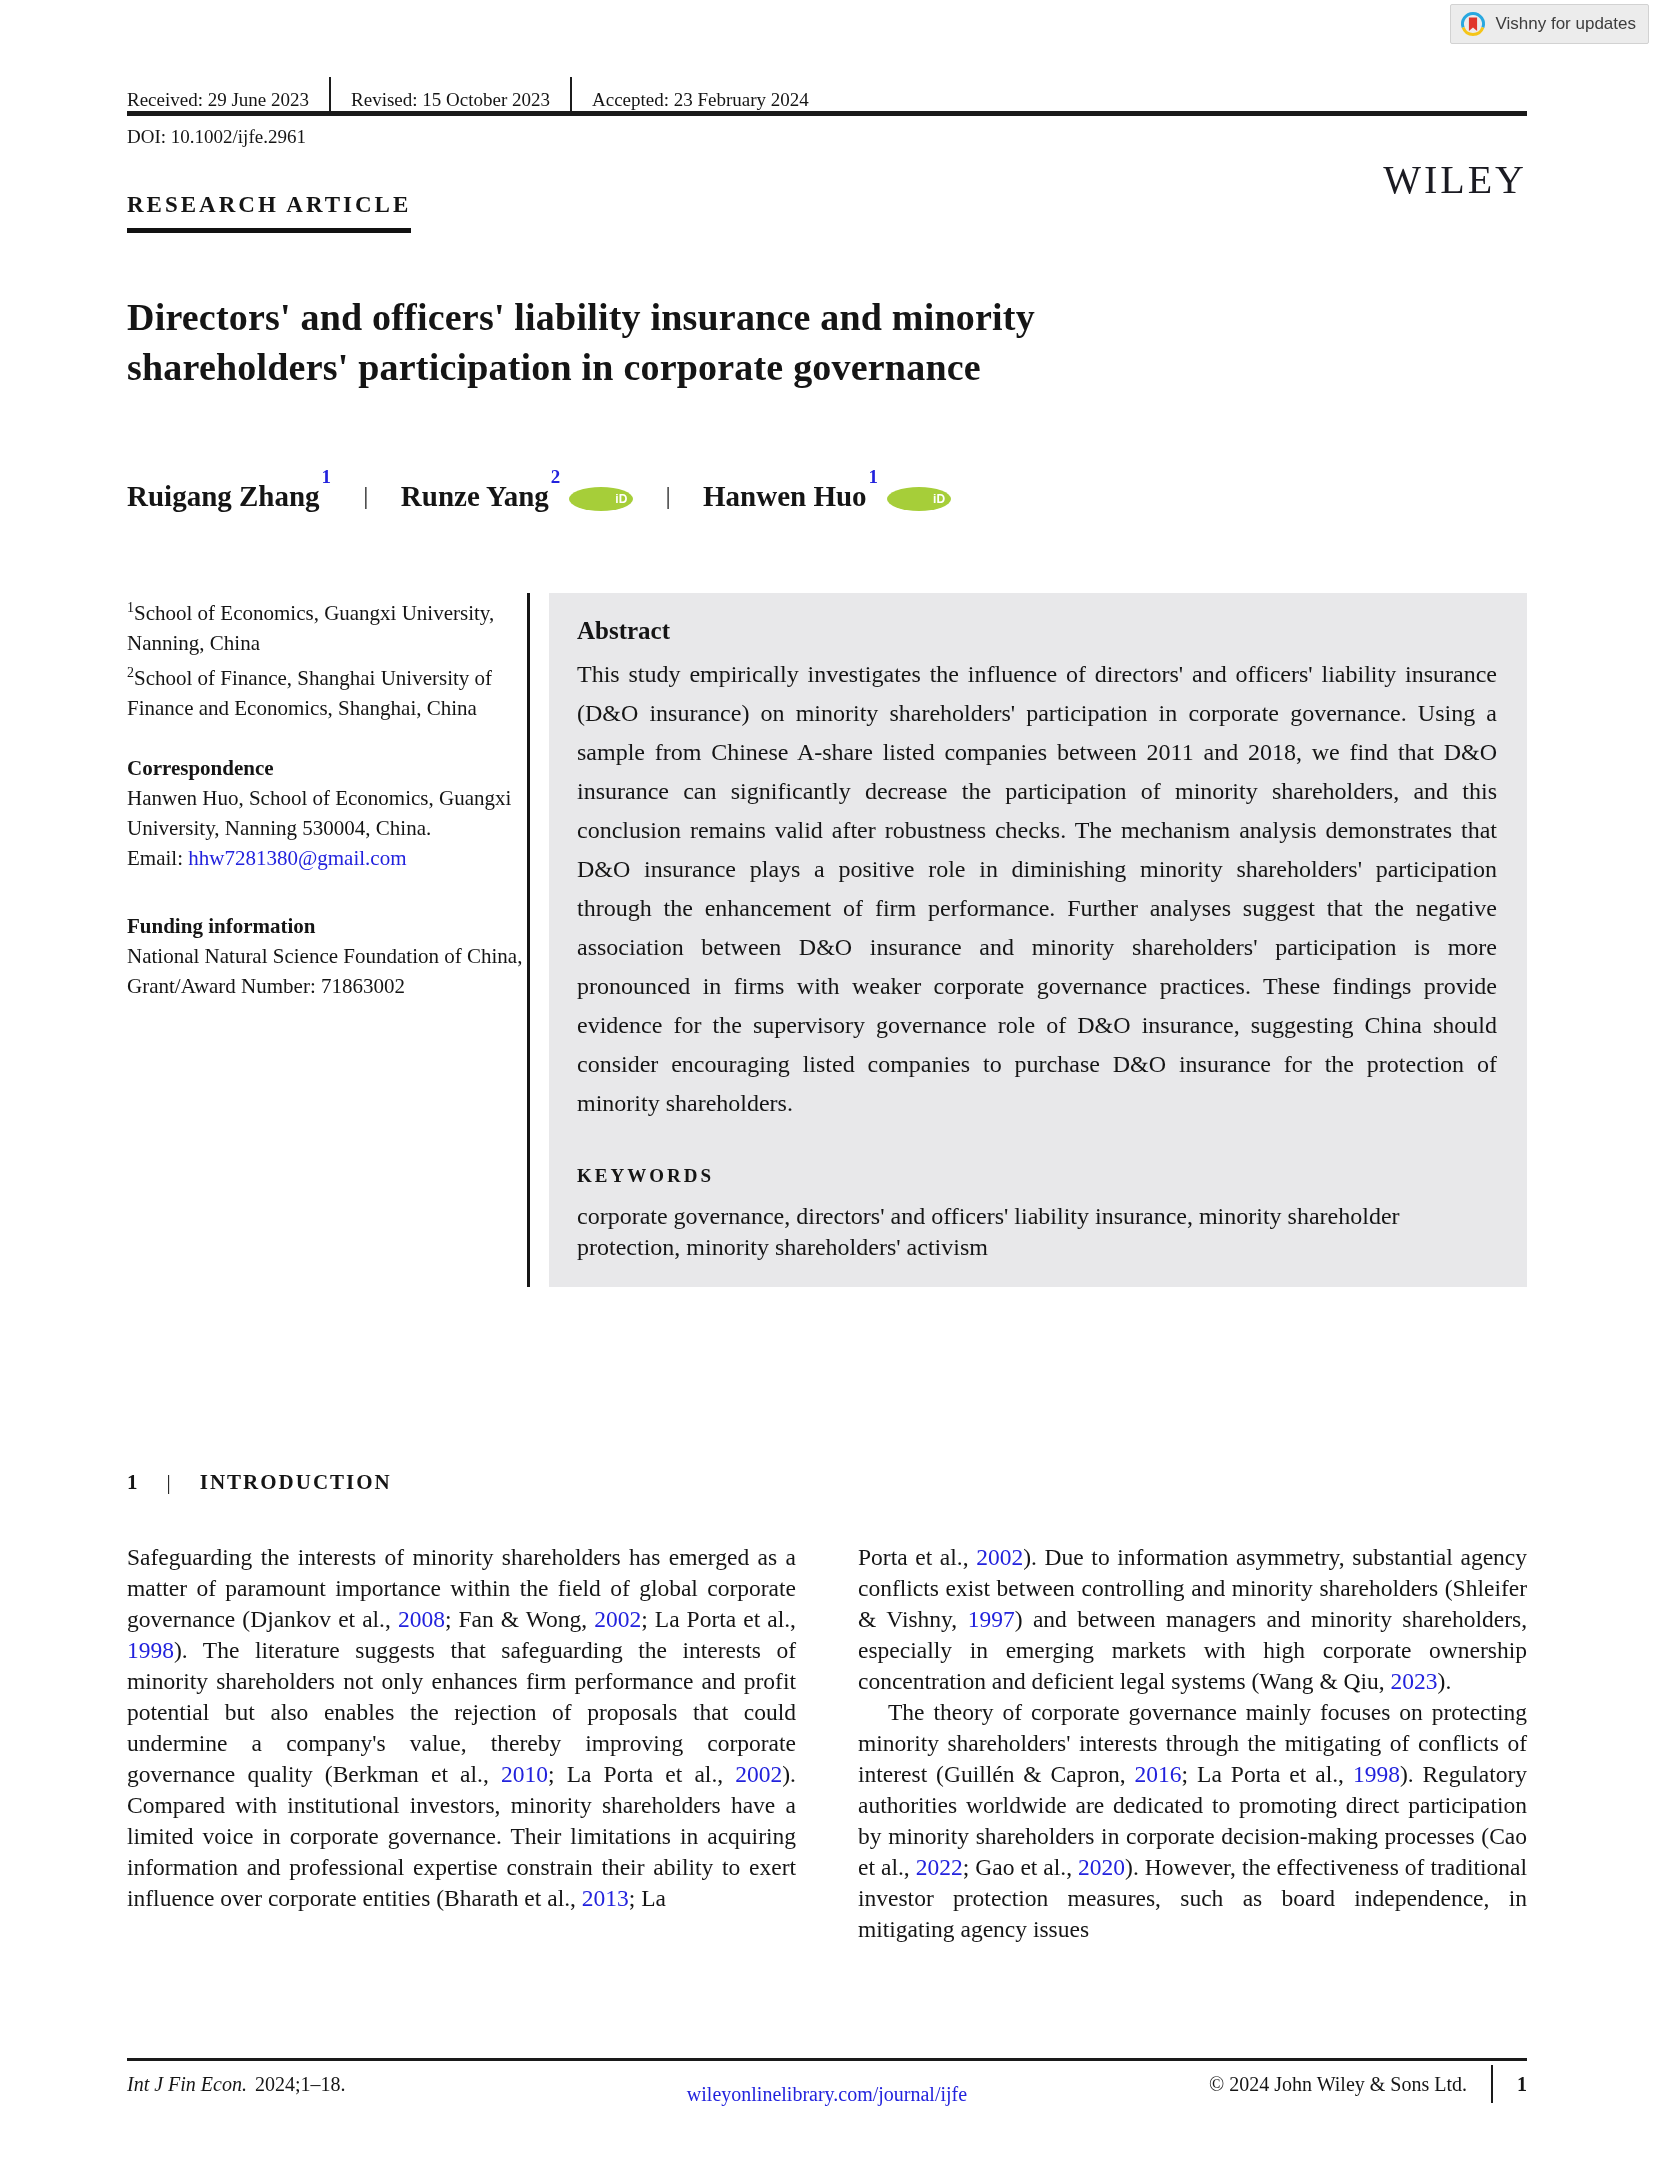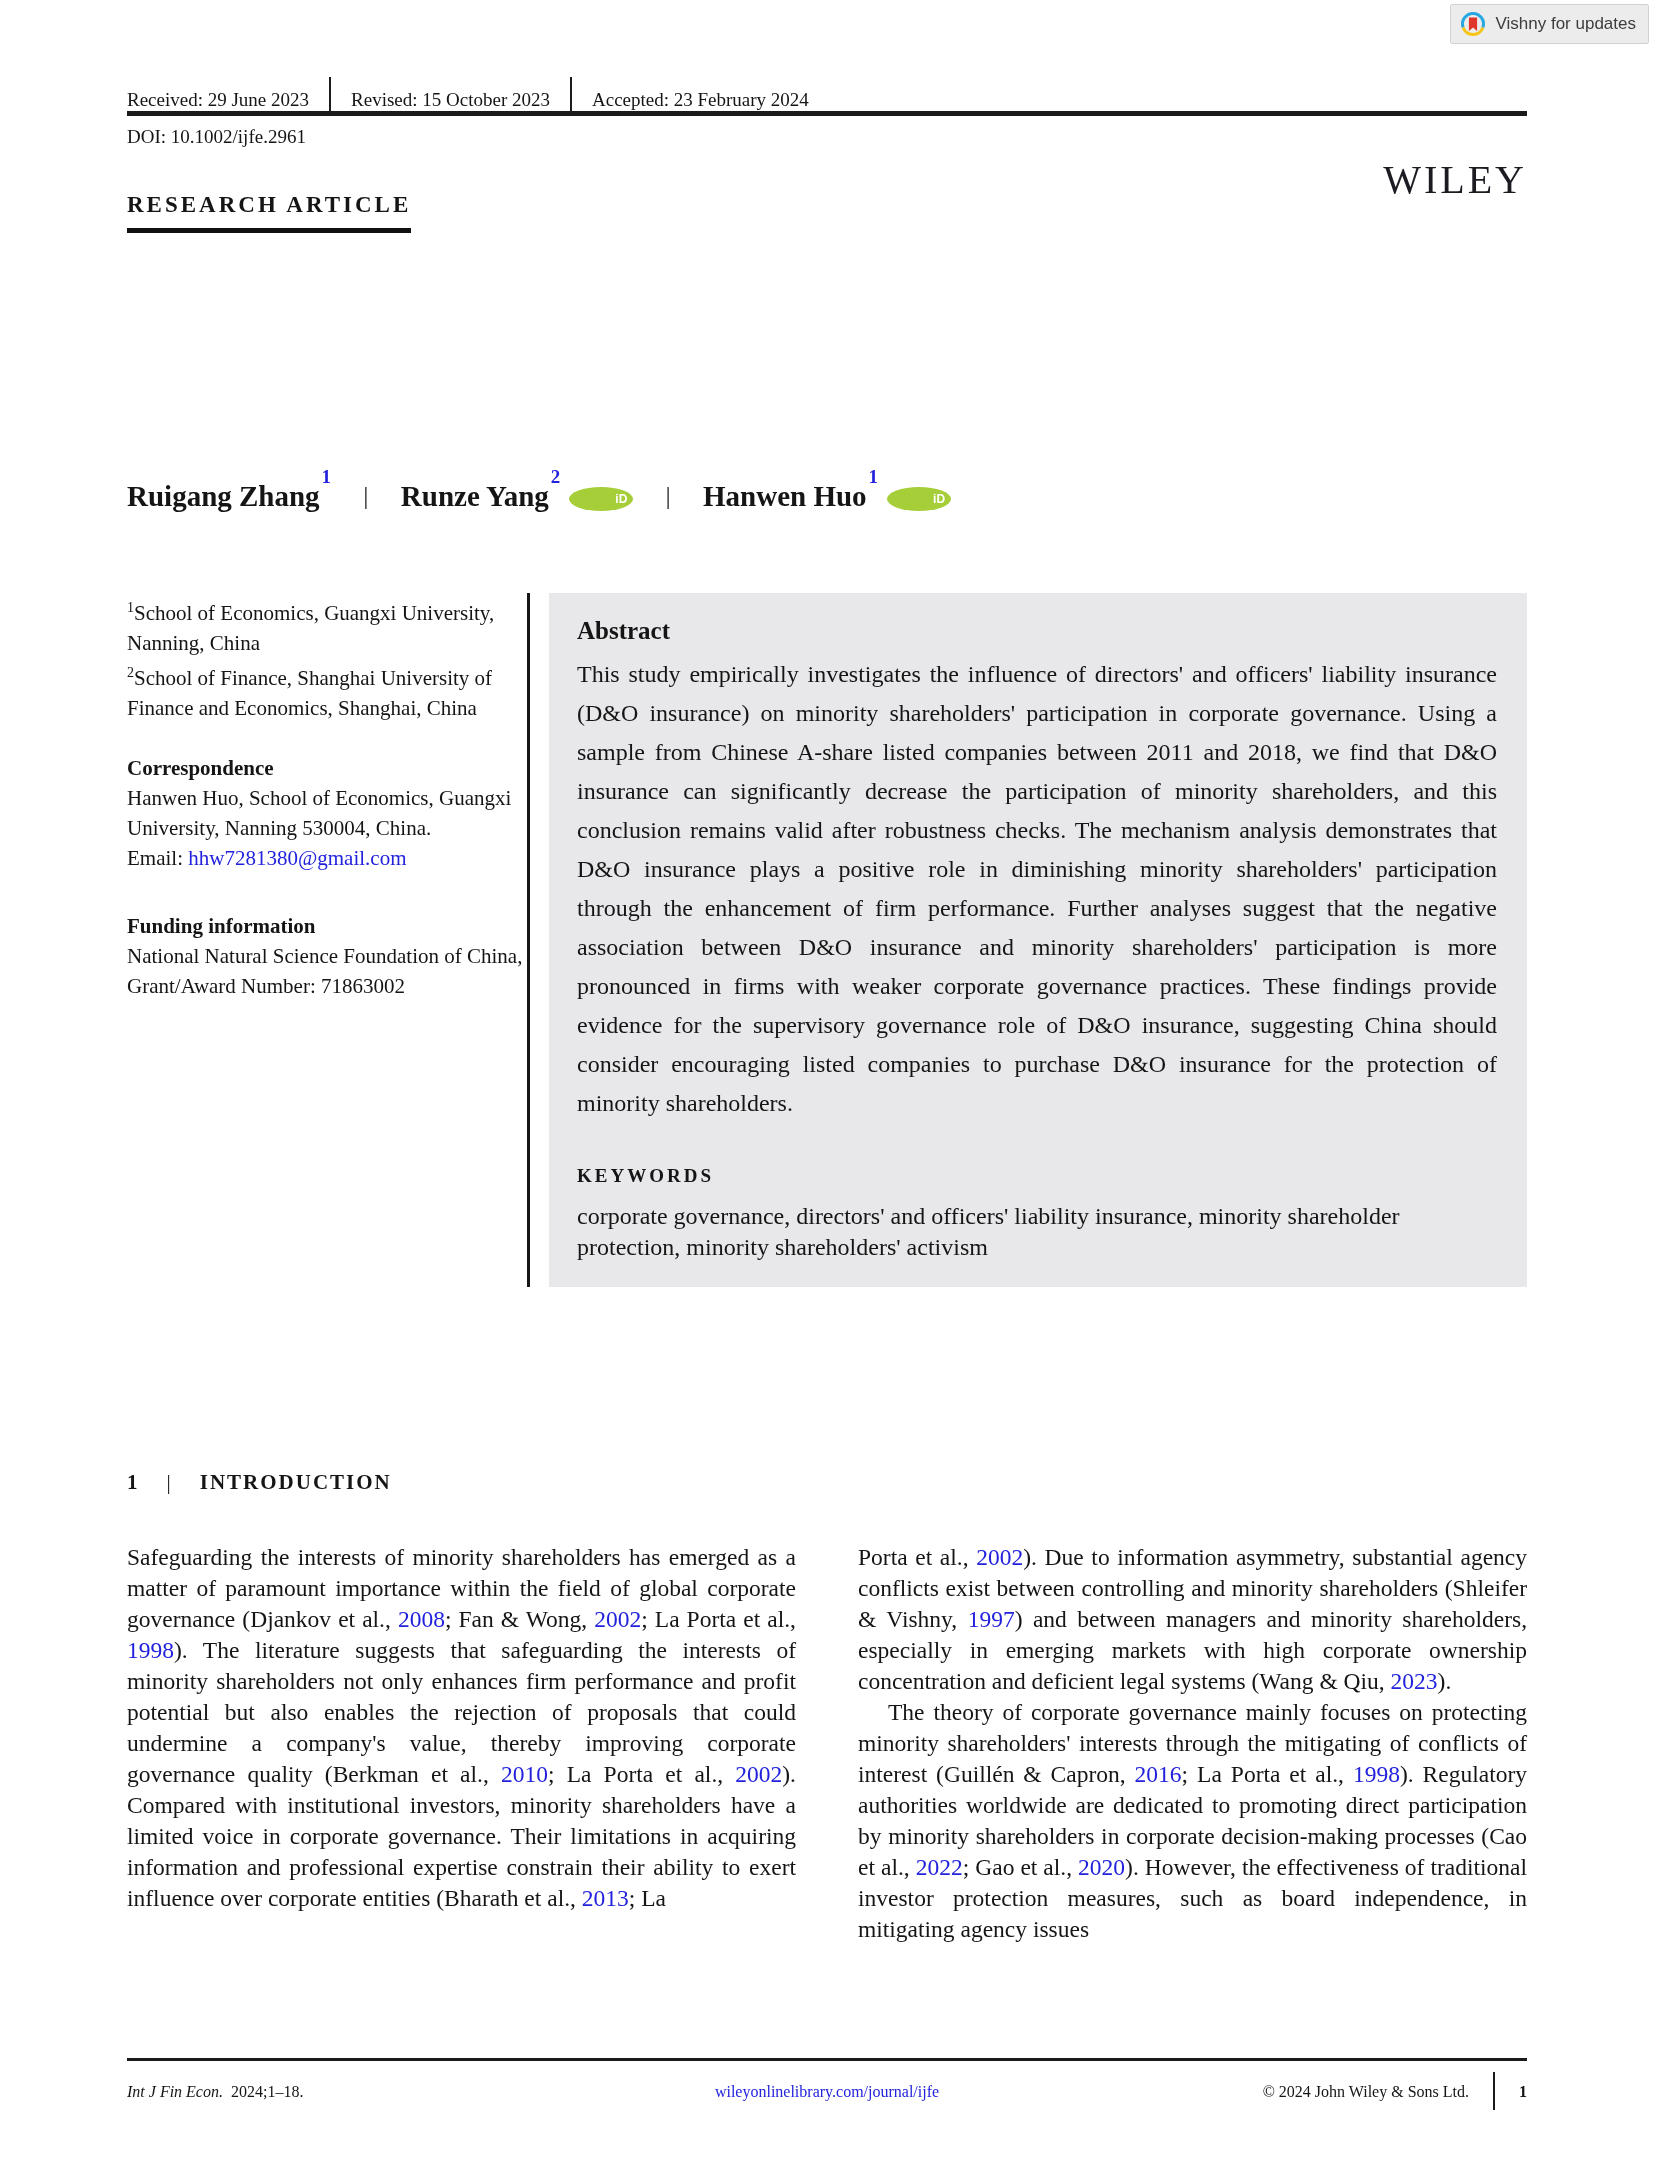"Directors' and officers' liability" h1.title { html: none -> <h1><span>Directors' and officers' liability insurance and minority</span><br><span>shareholders' participation in corporate governance</span></h1> }
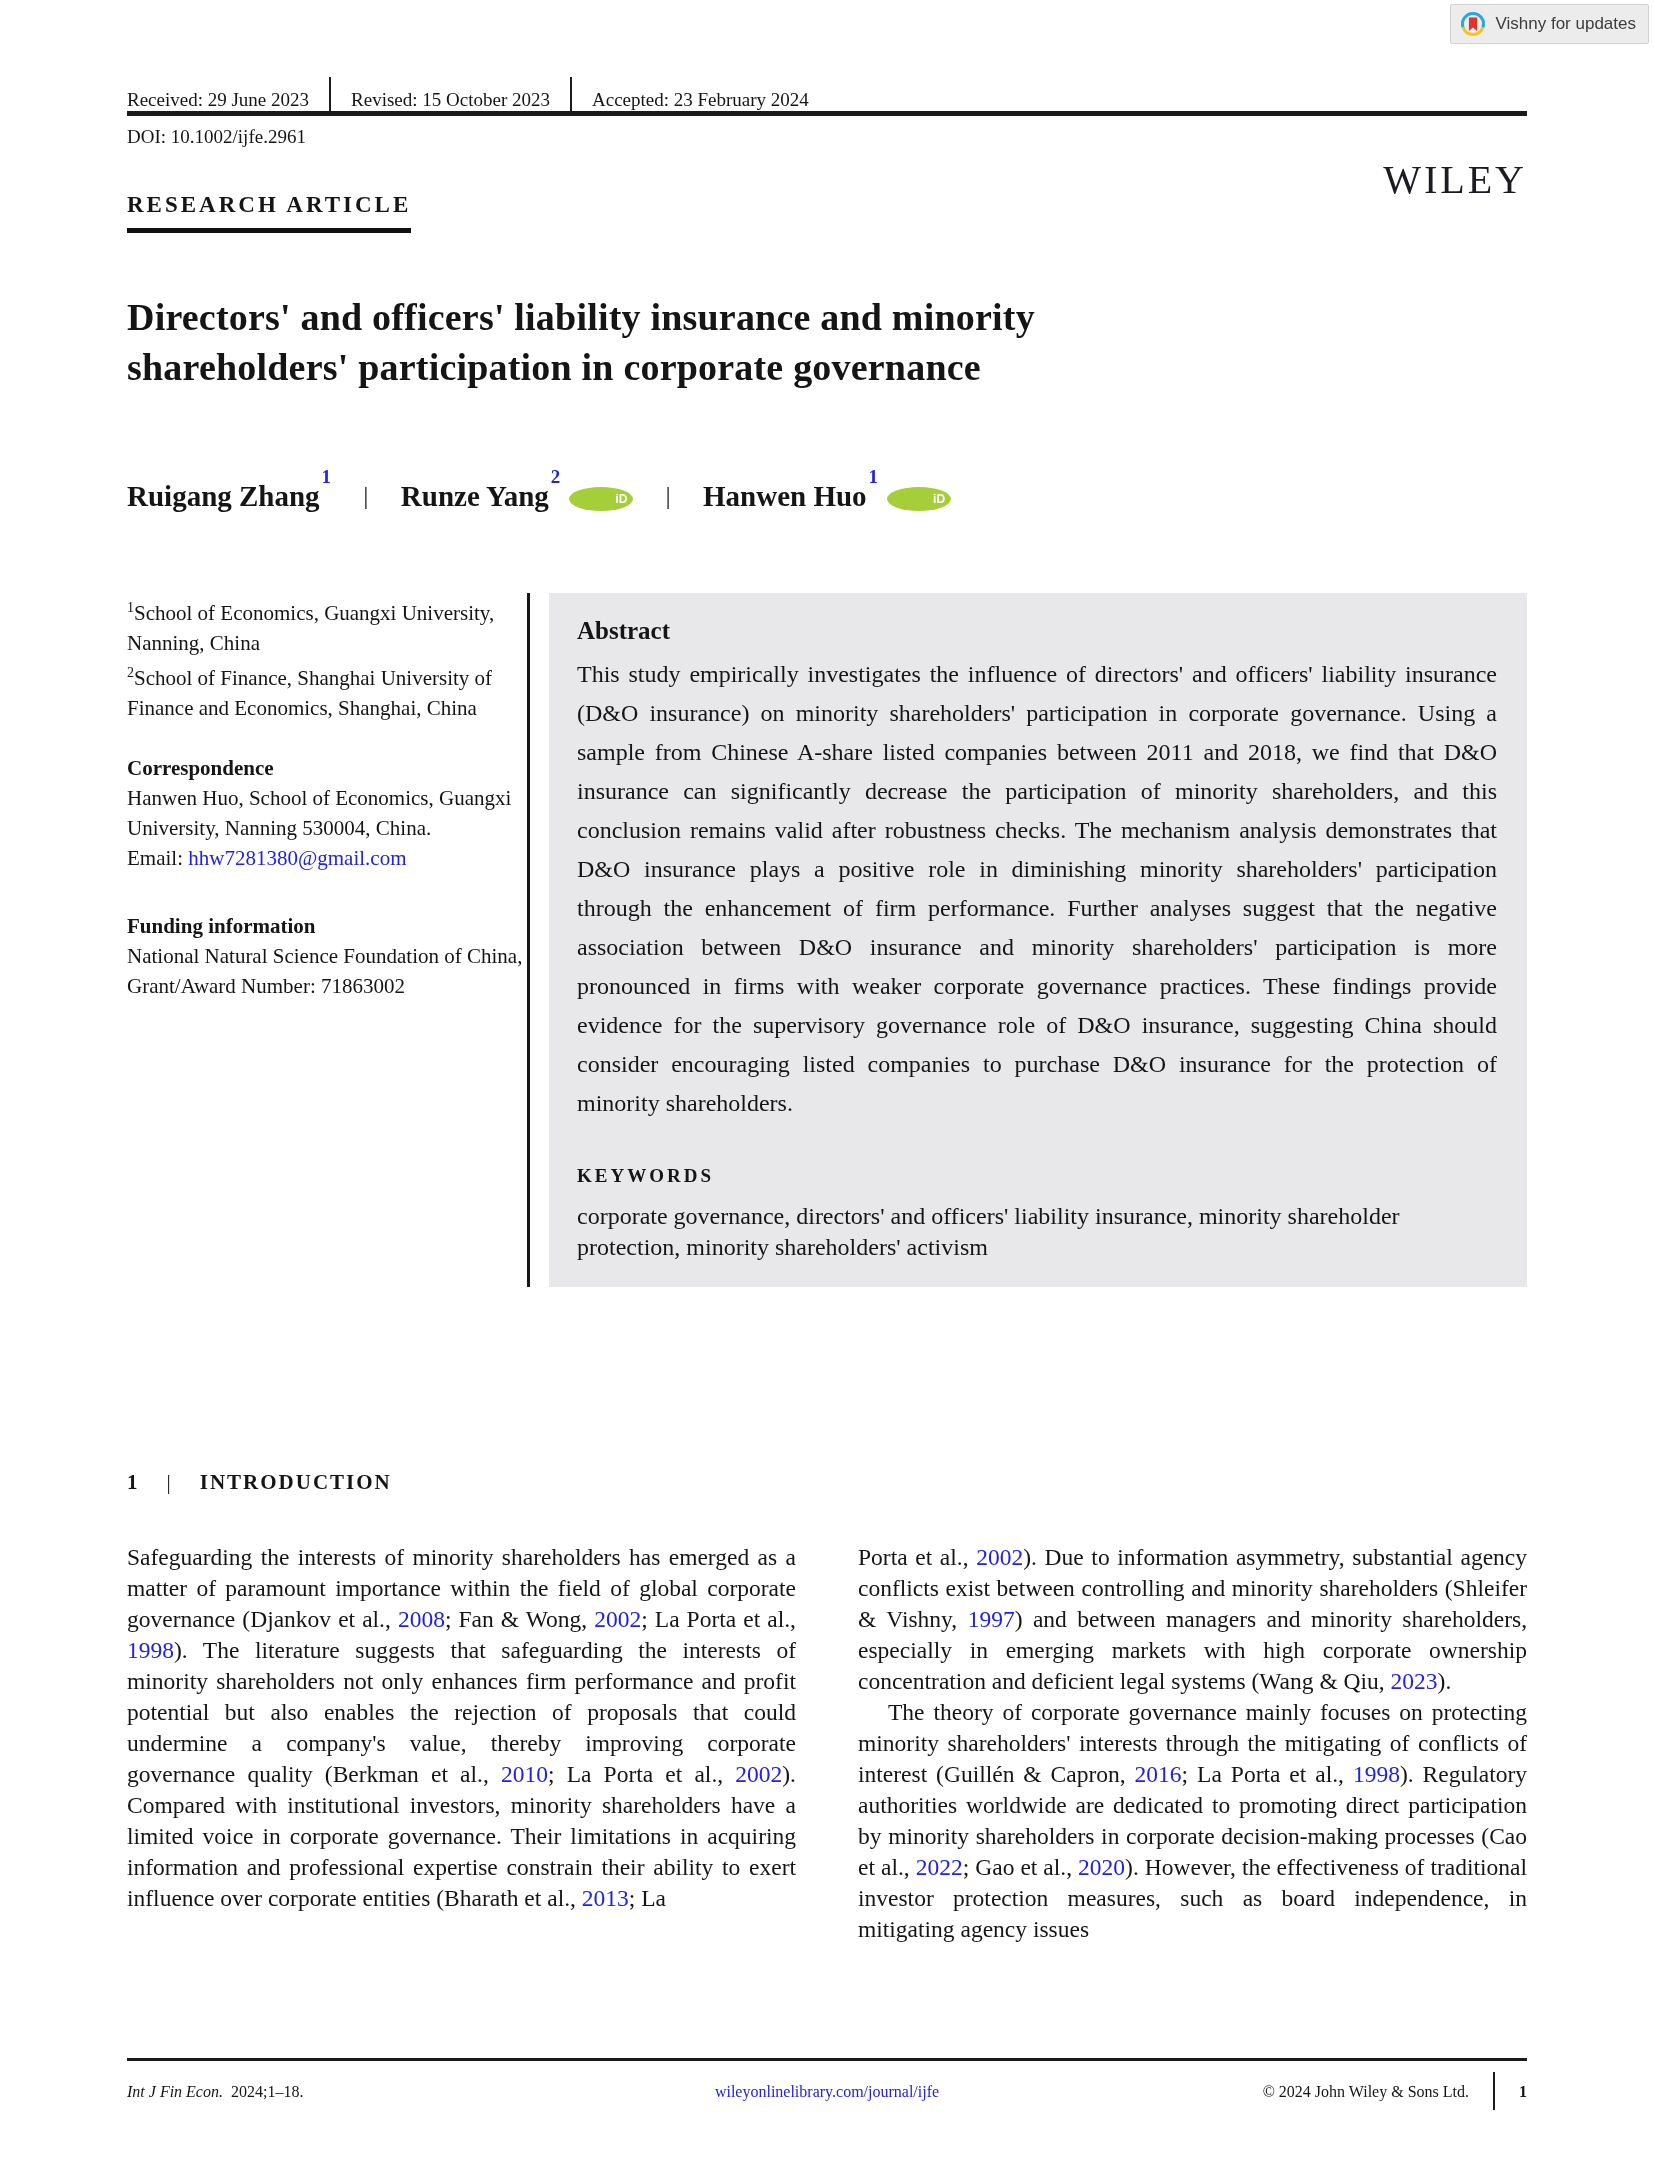"Int J Fin Econ. 2024;1–18." .footer { font-size: 16px -> 20px; padding-top: 21px -> 12px }
